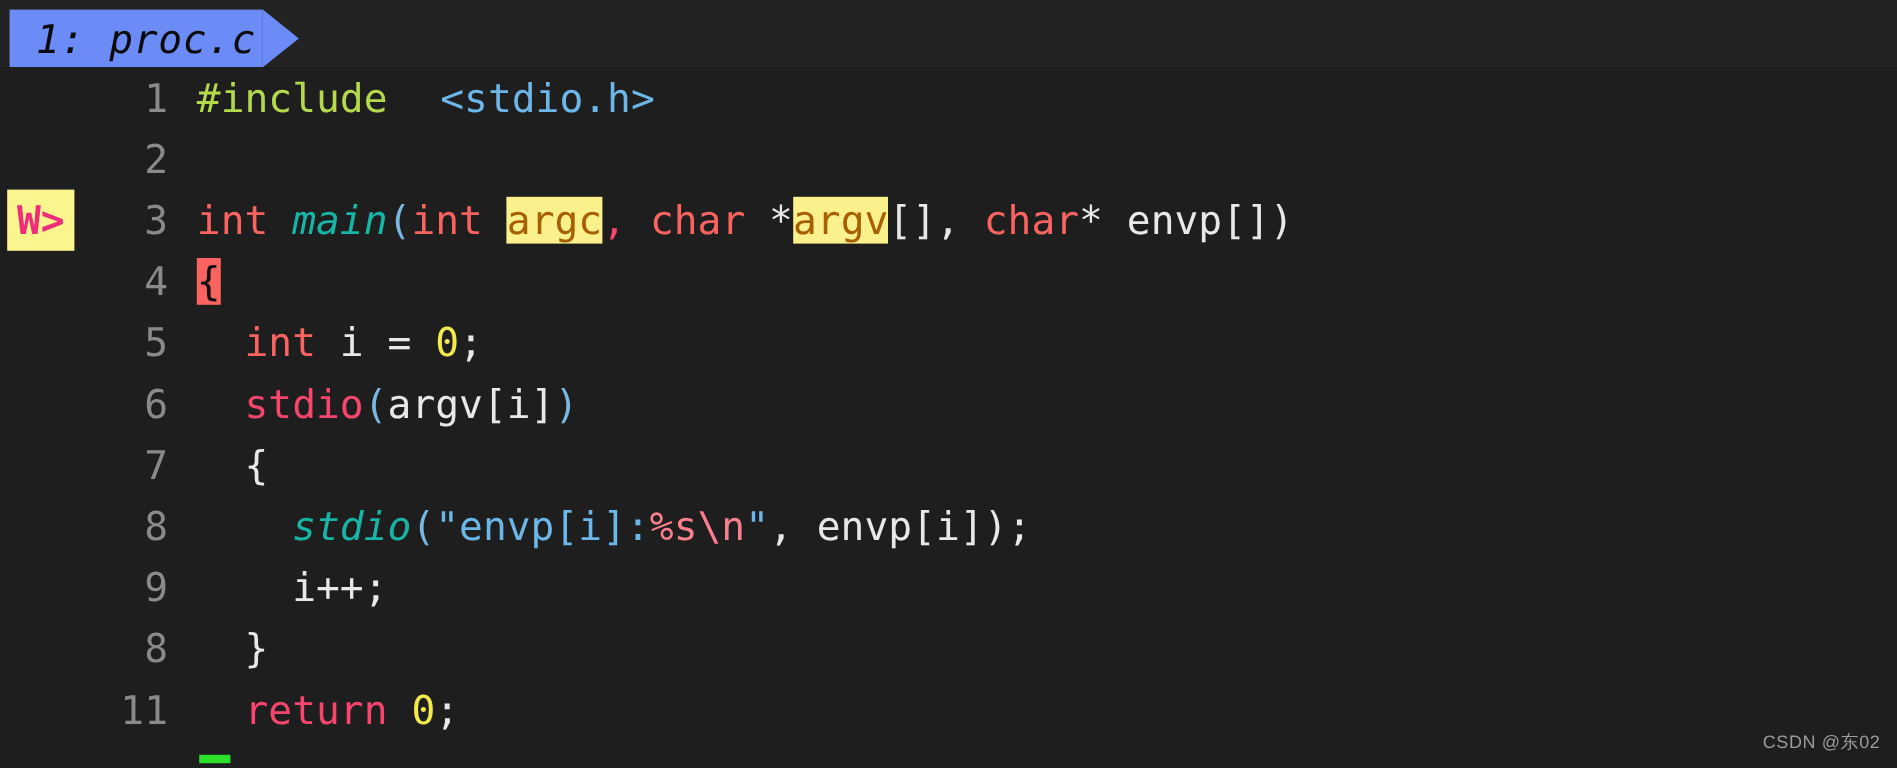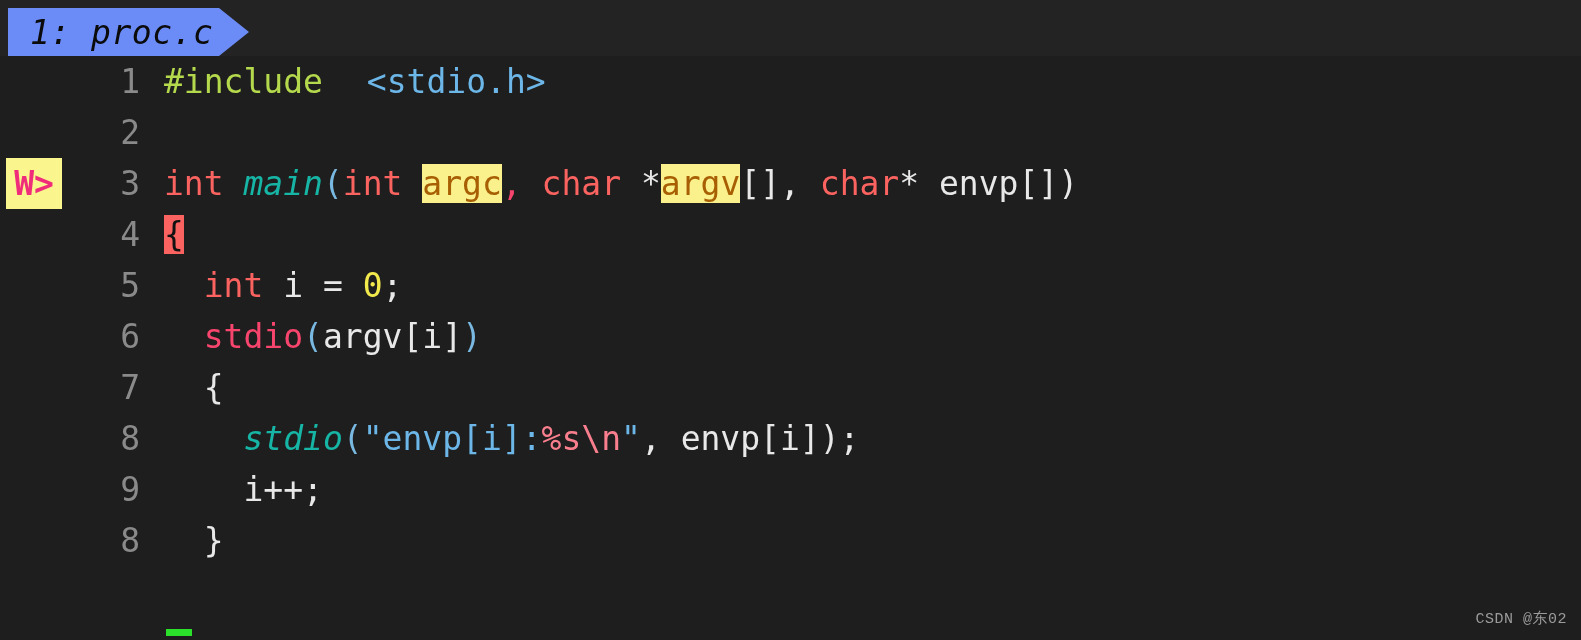"11" div.code-line { html: none -> <div><div></div><div>11</div><div><span> </span><span>return</span><span> </span><span>0</span><span>;</span></div></div> }
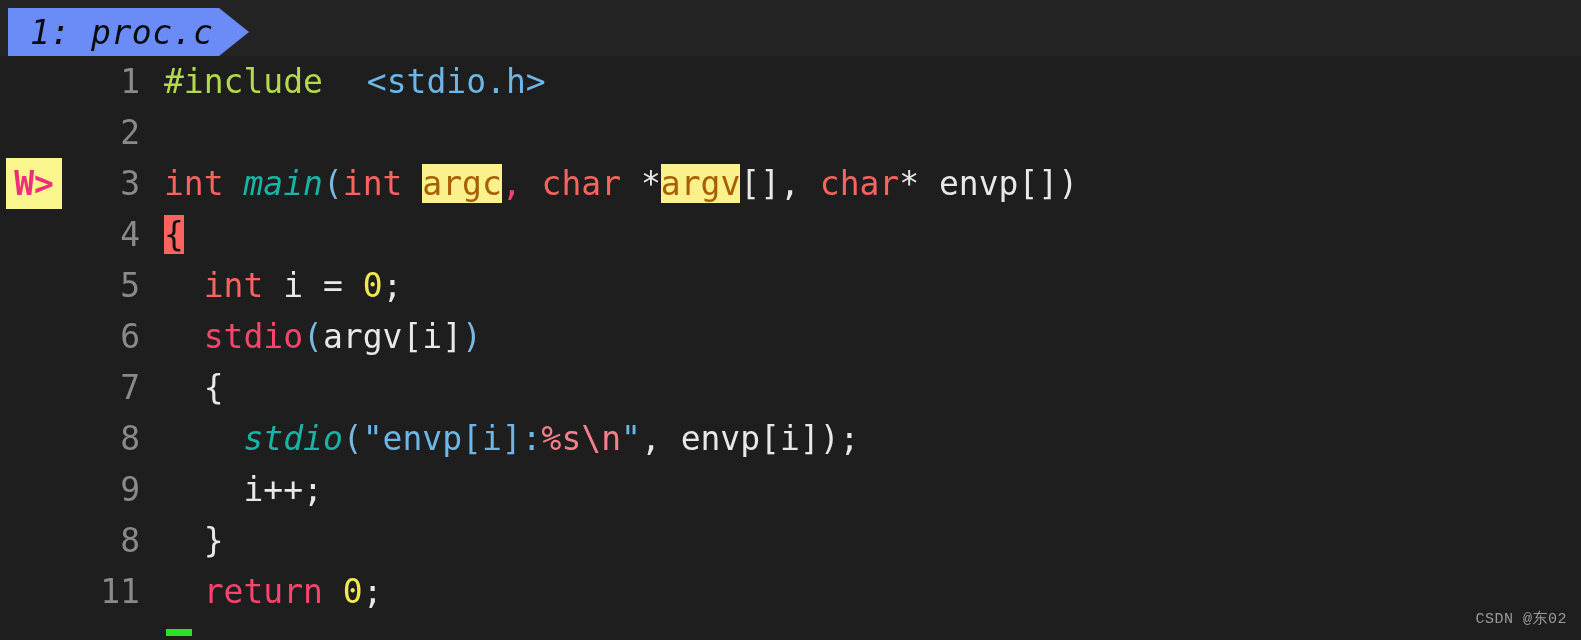"CSDN @东02" #watermark { font-family: Liberation Mono, monospace -> Liberation Sans, sans-serif }
